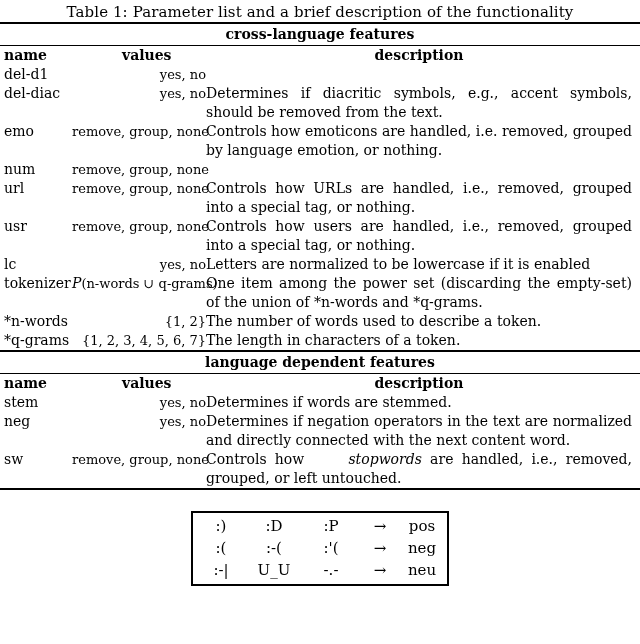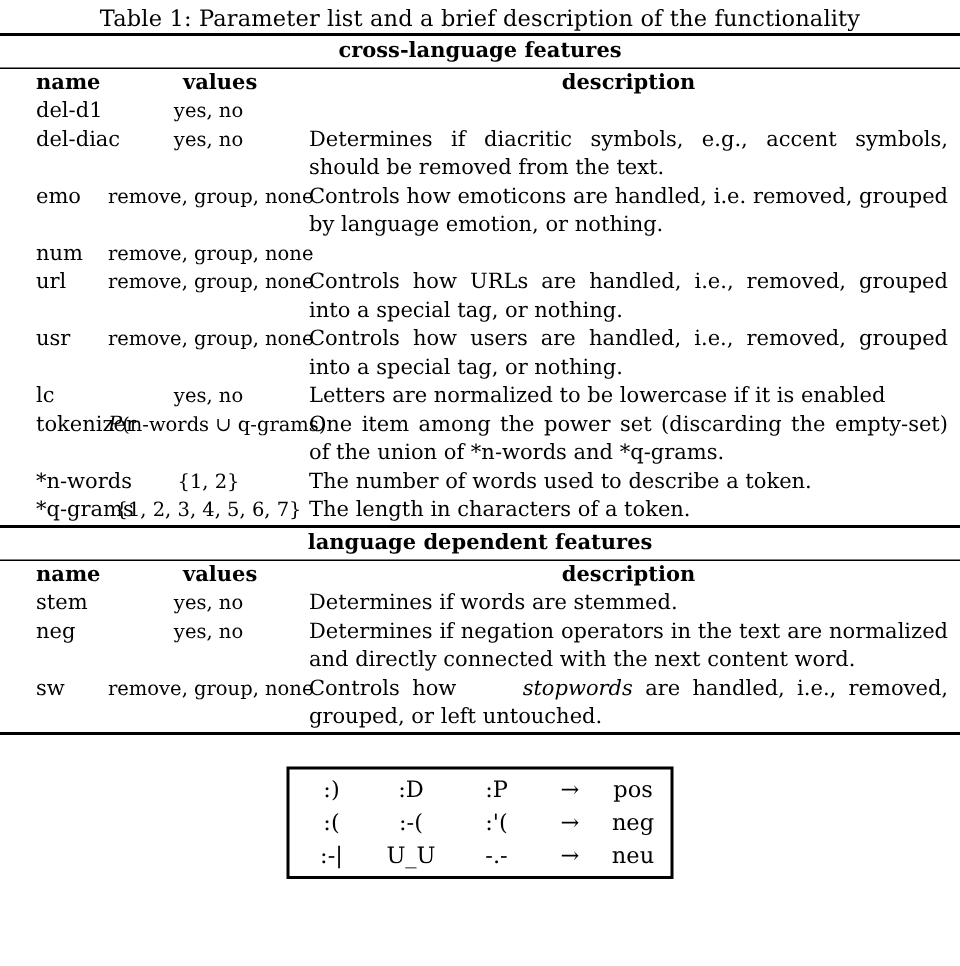"name" .cname { padding-left: 24px -> 4px }
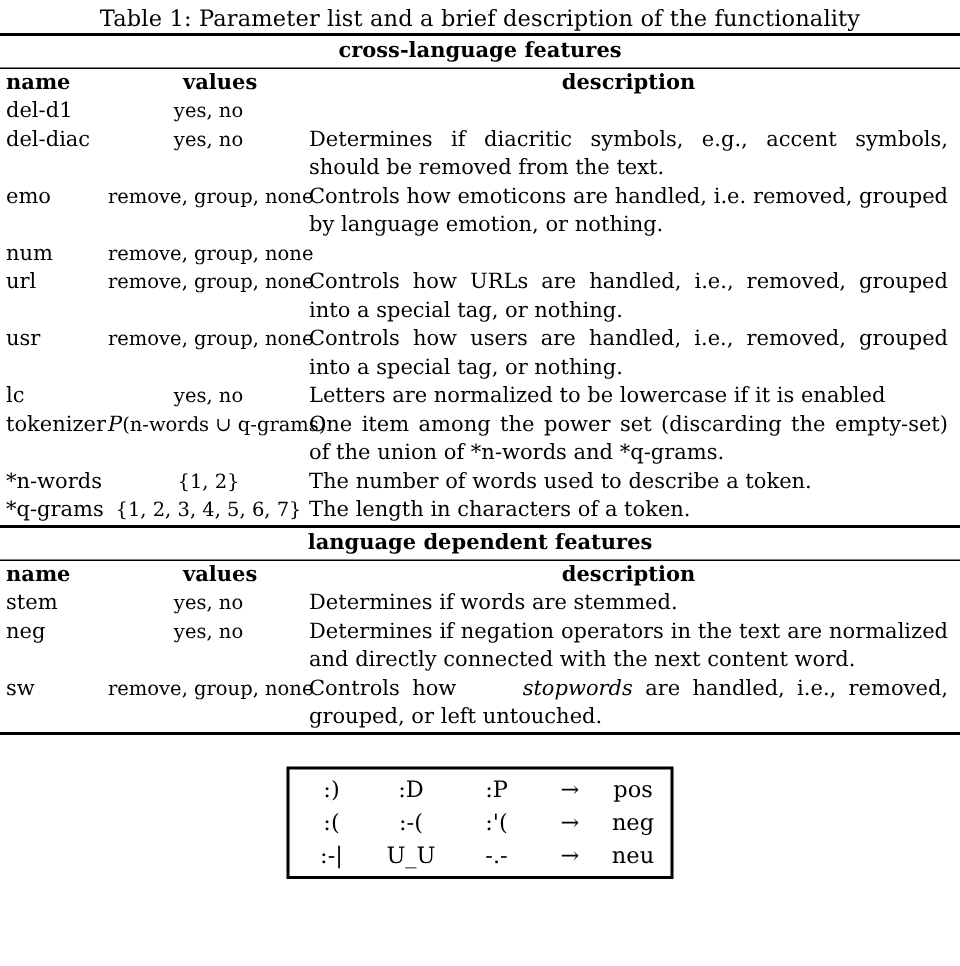"yes, no" .cvalues { text-align: center -> right }
